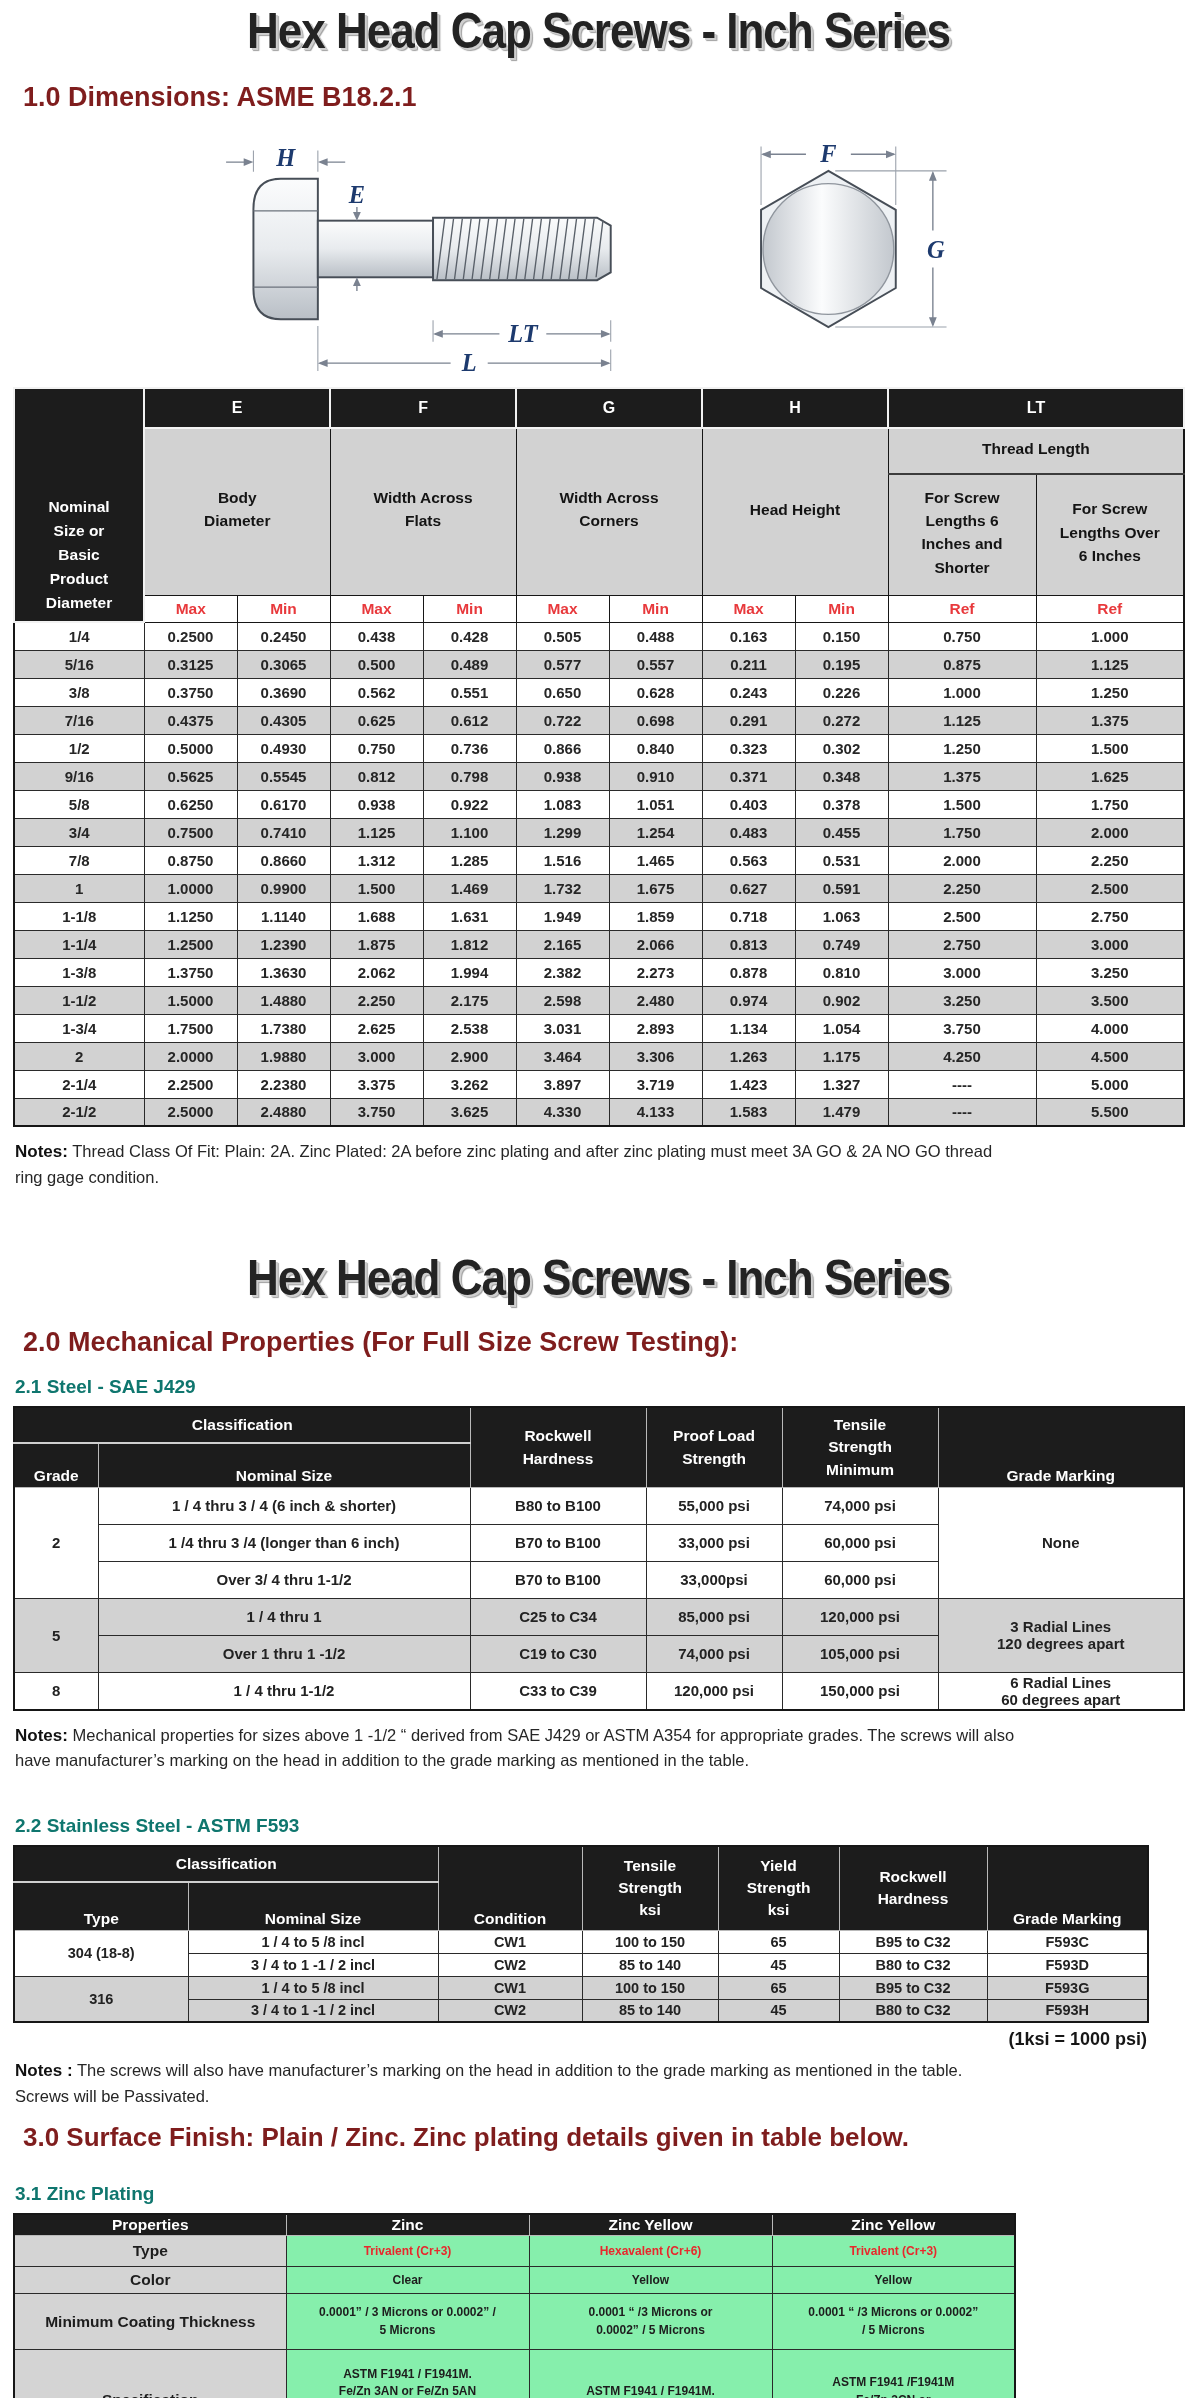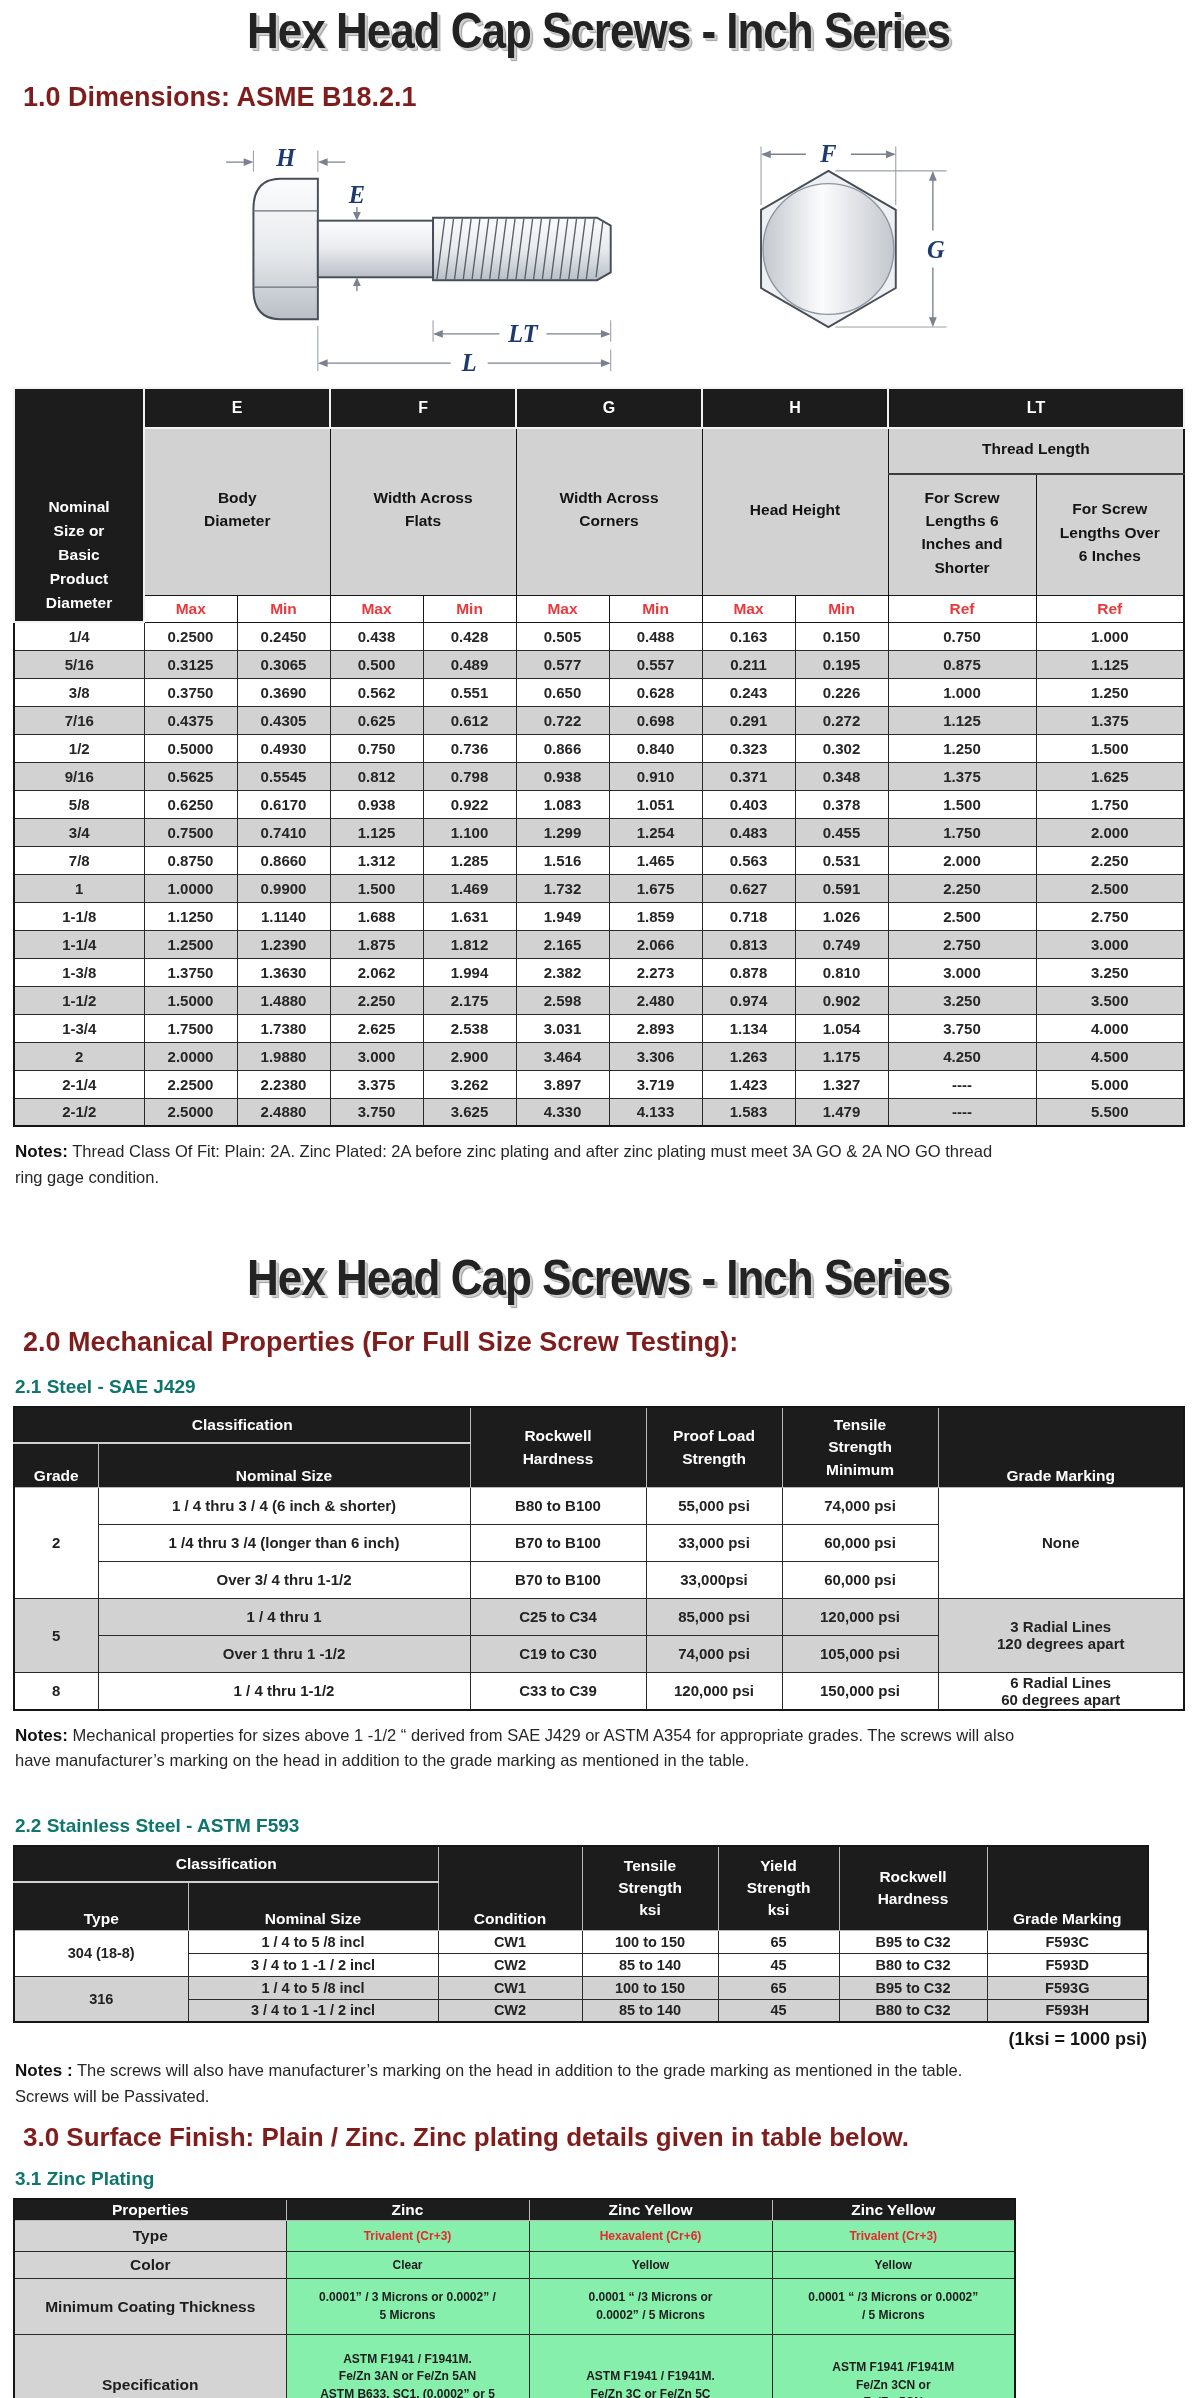"1.026" td { text: 1.026 -> 1.063 }
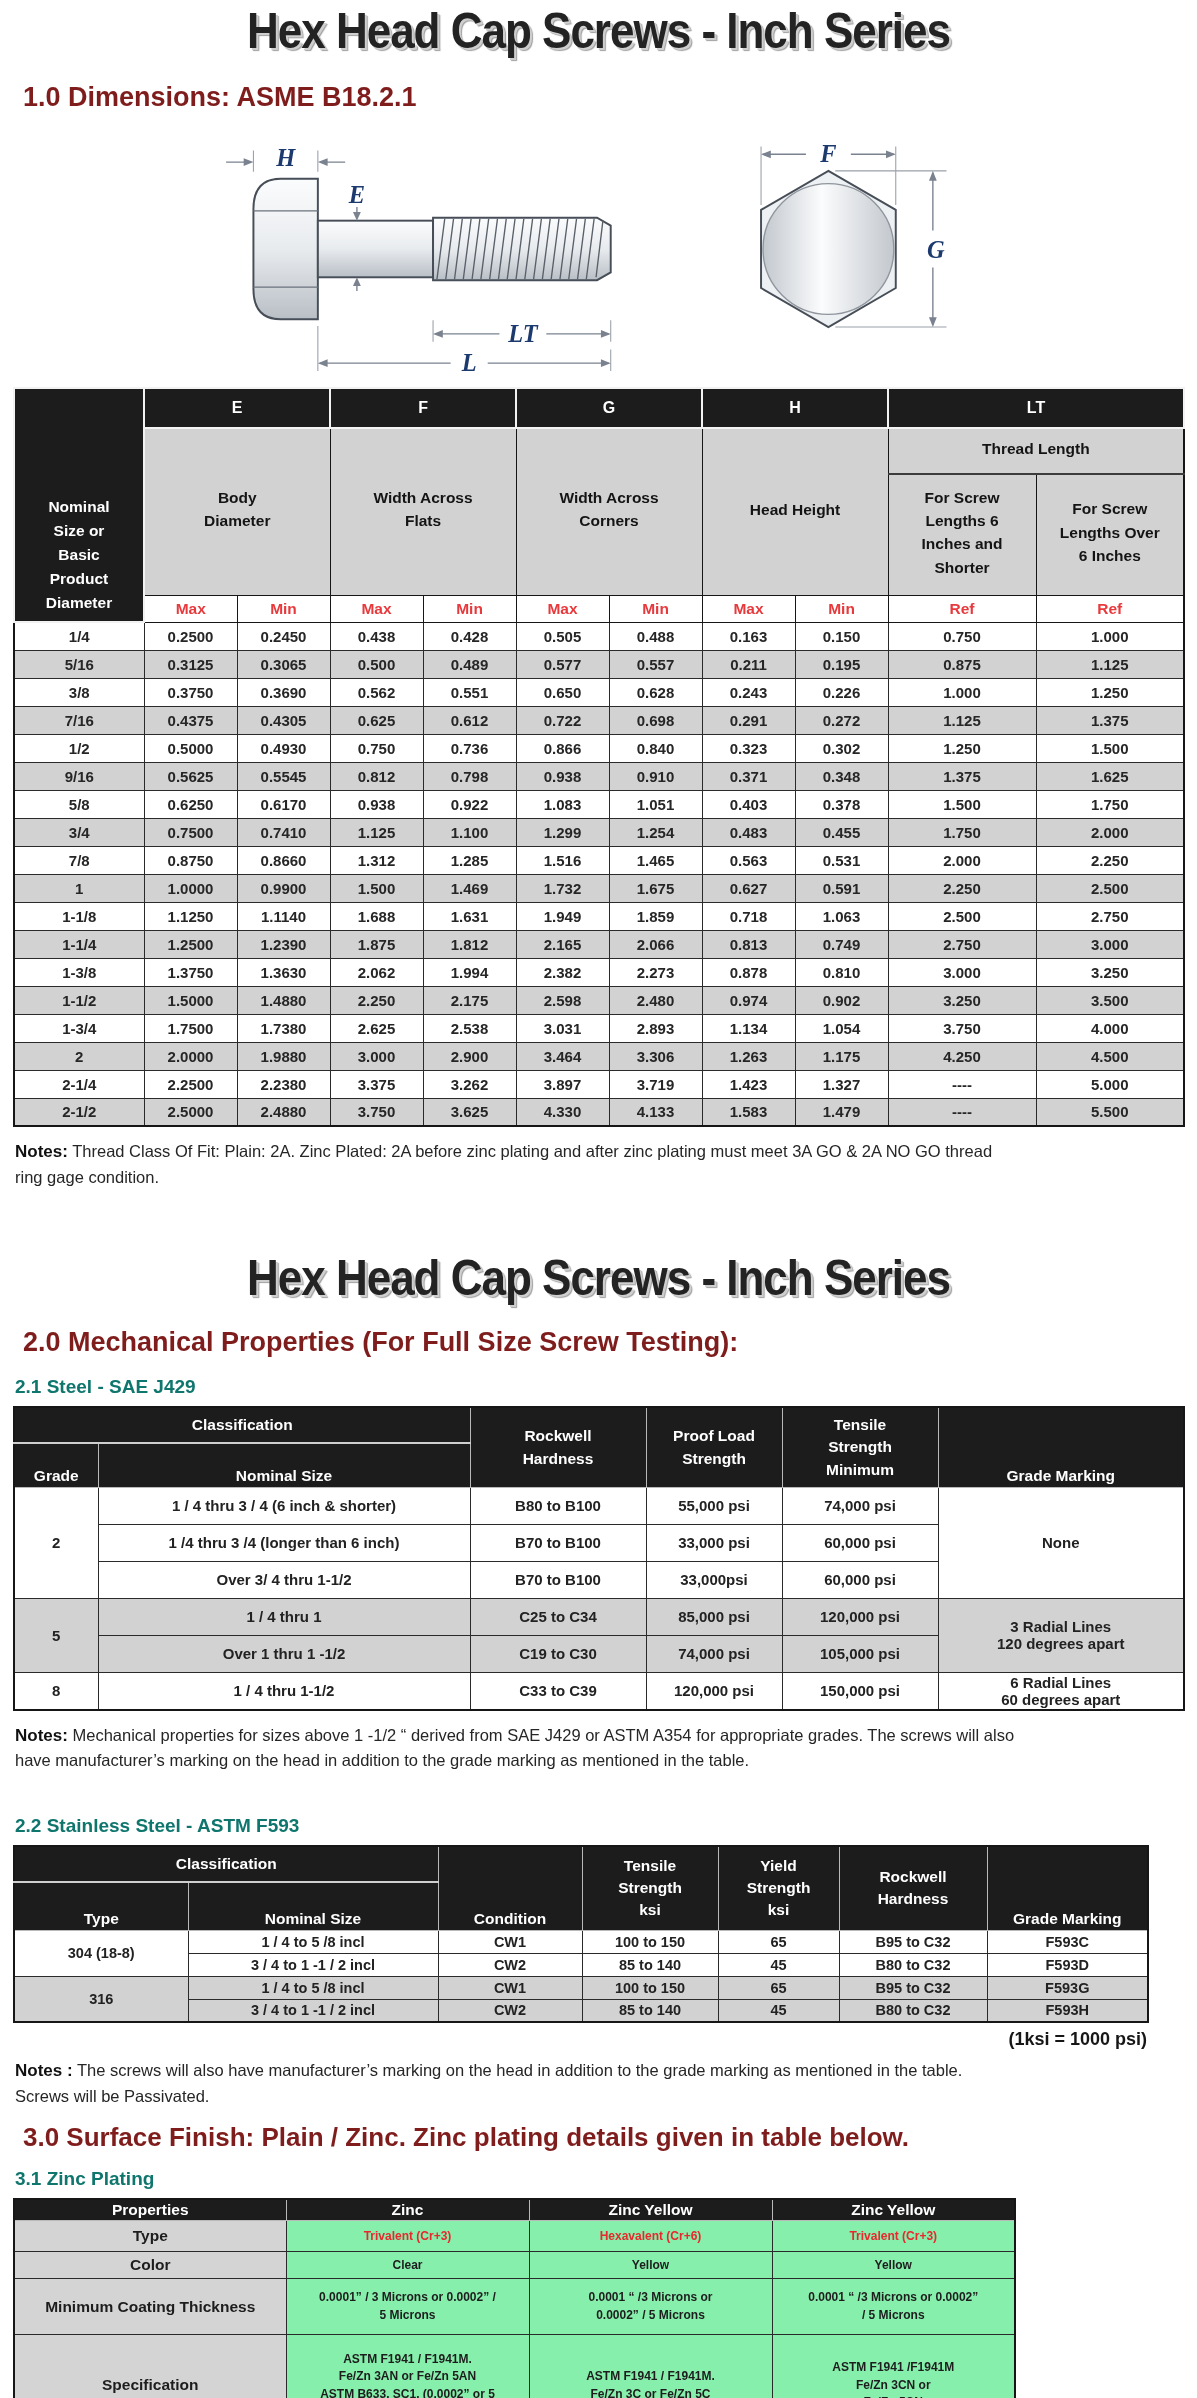"3.1 Zinc Plating" div.h-sub { margin-top: 15px -> 30px }
